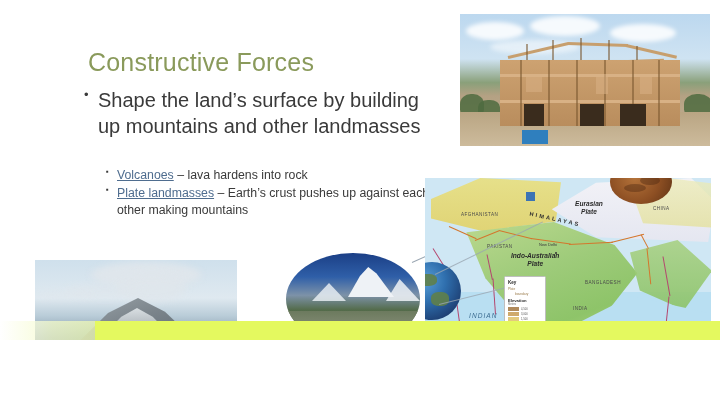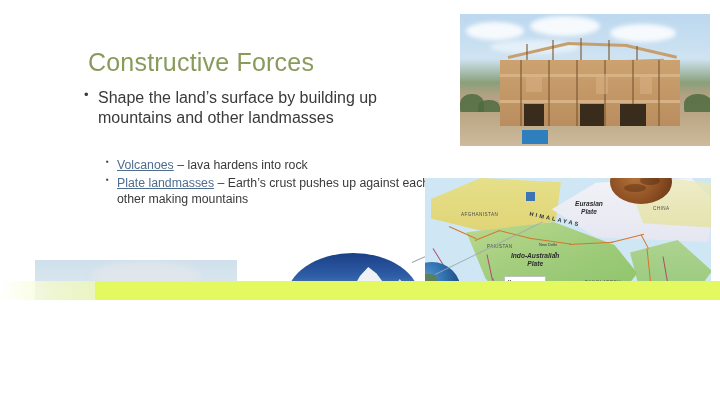"Constructive Forces" .slide { height: 300px -> 340px }
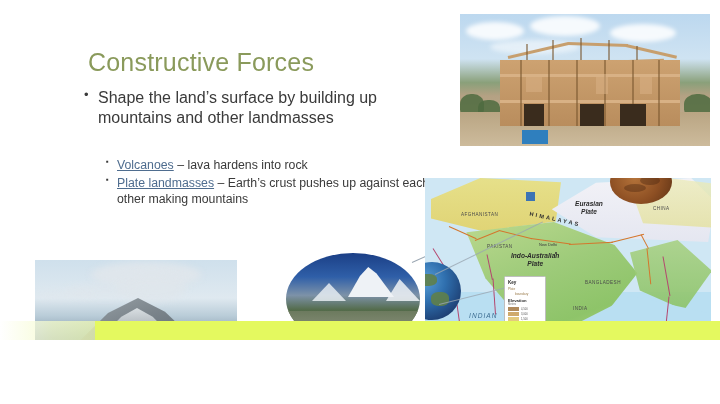"Shape the land’s surface by" .l1 { font-size: 16px -> 20px }
